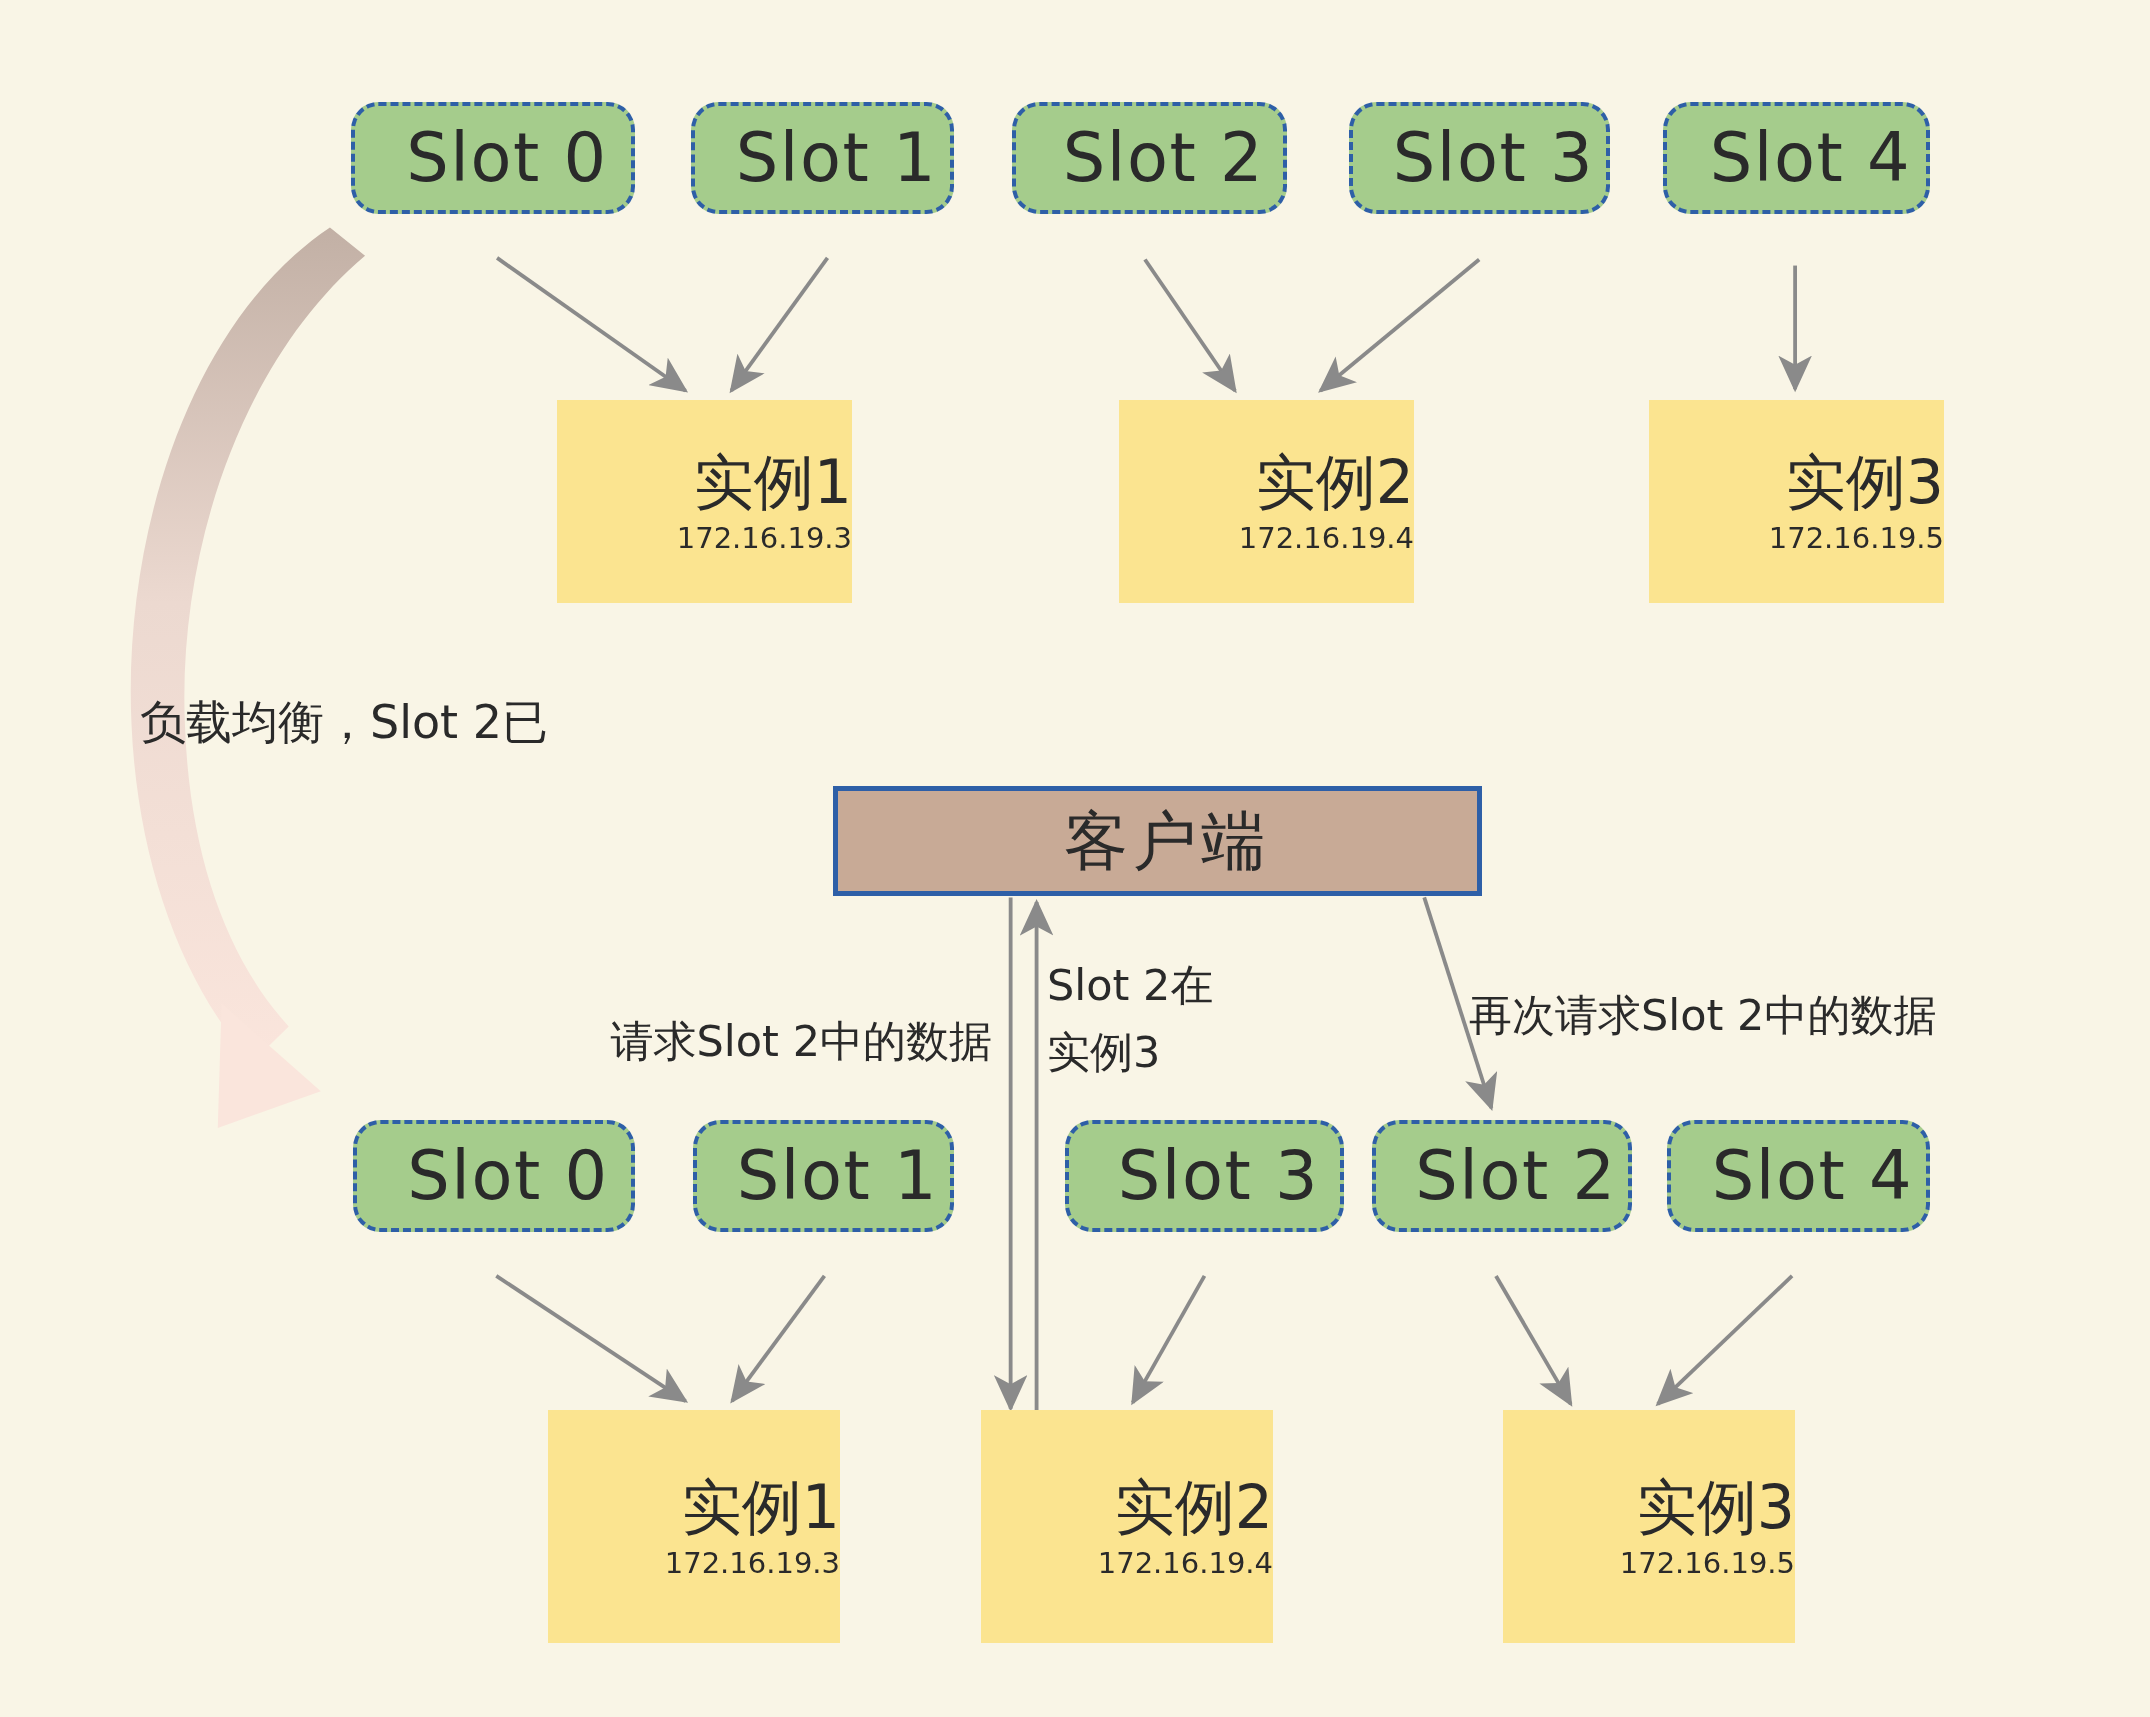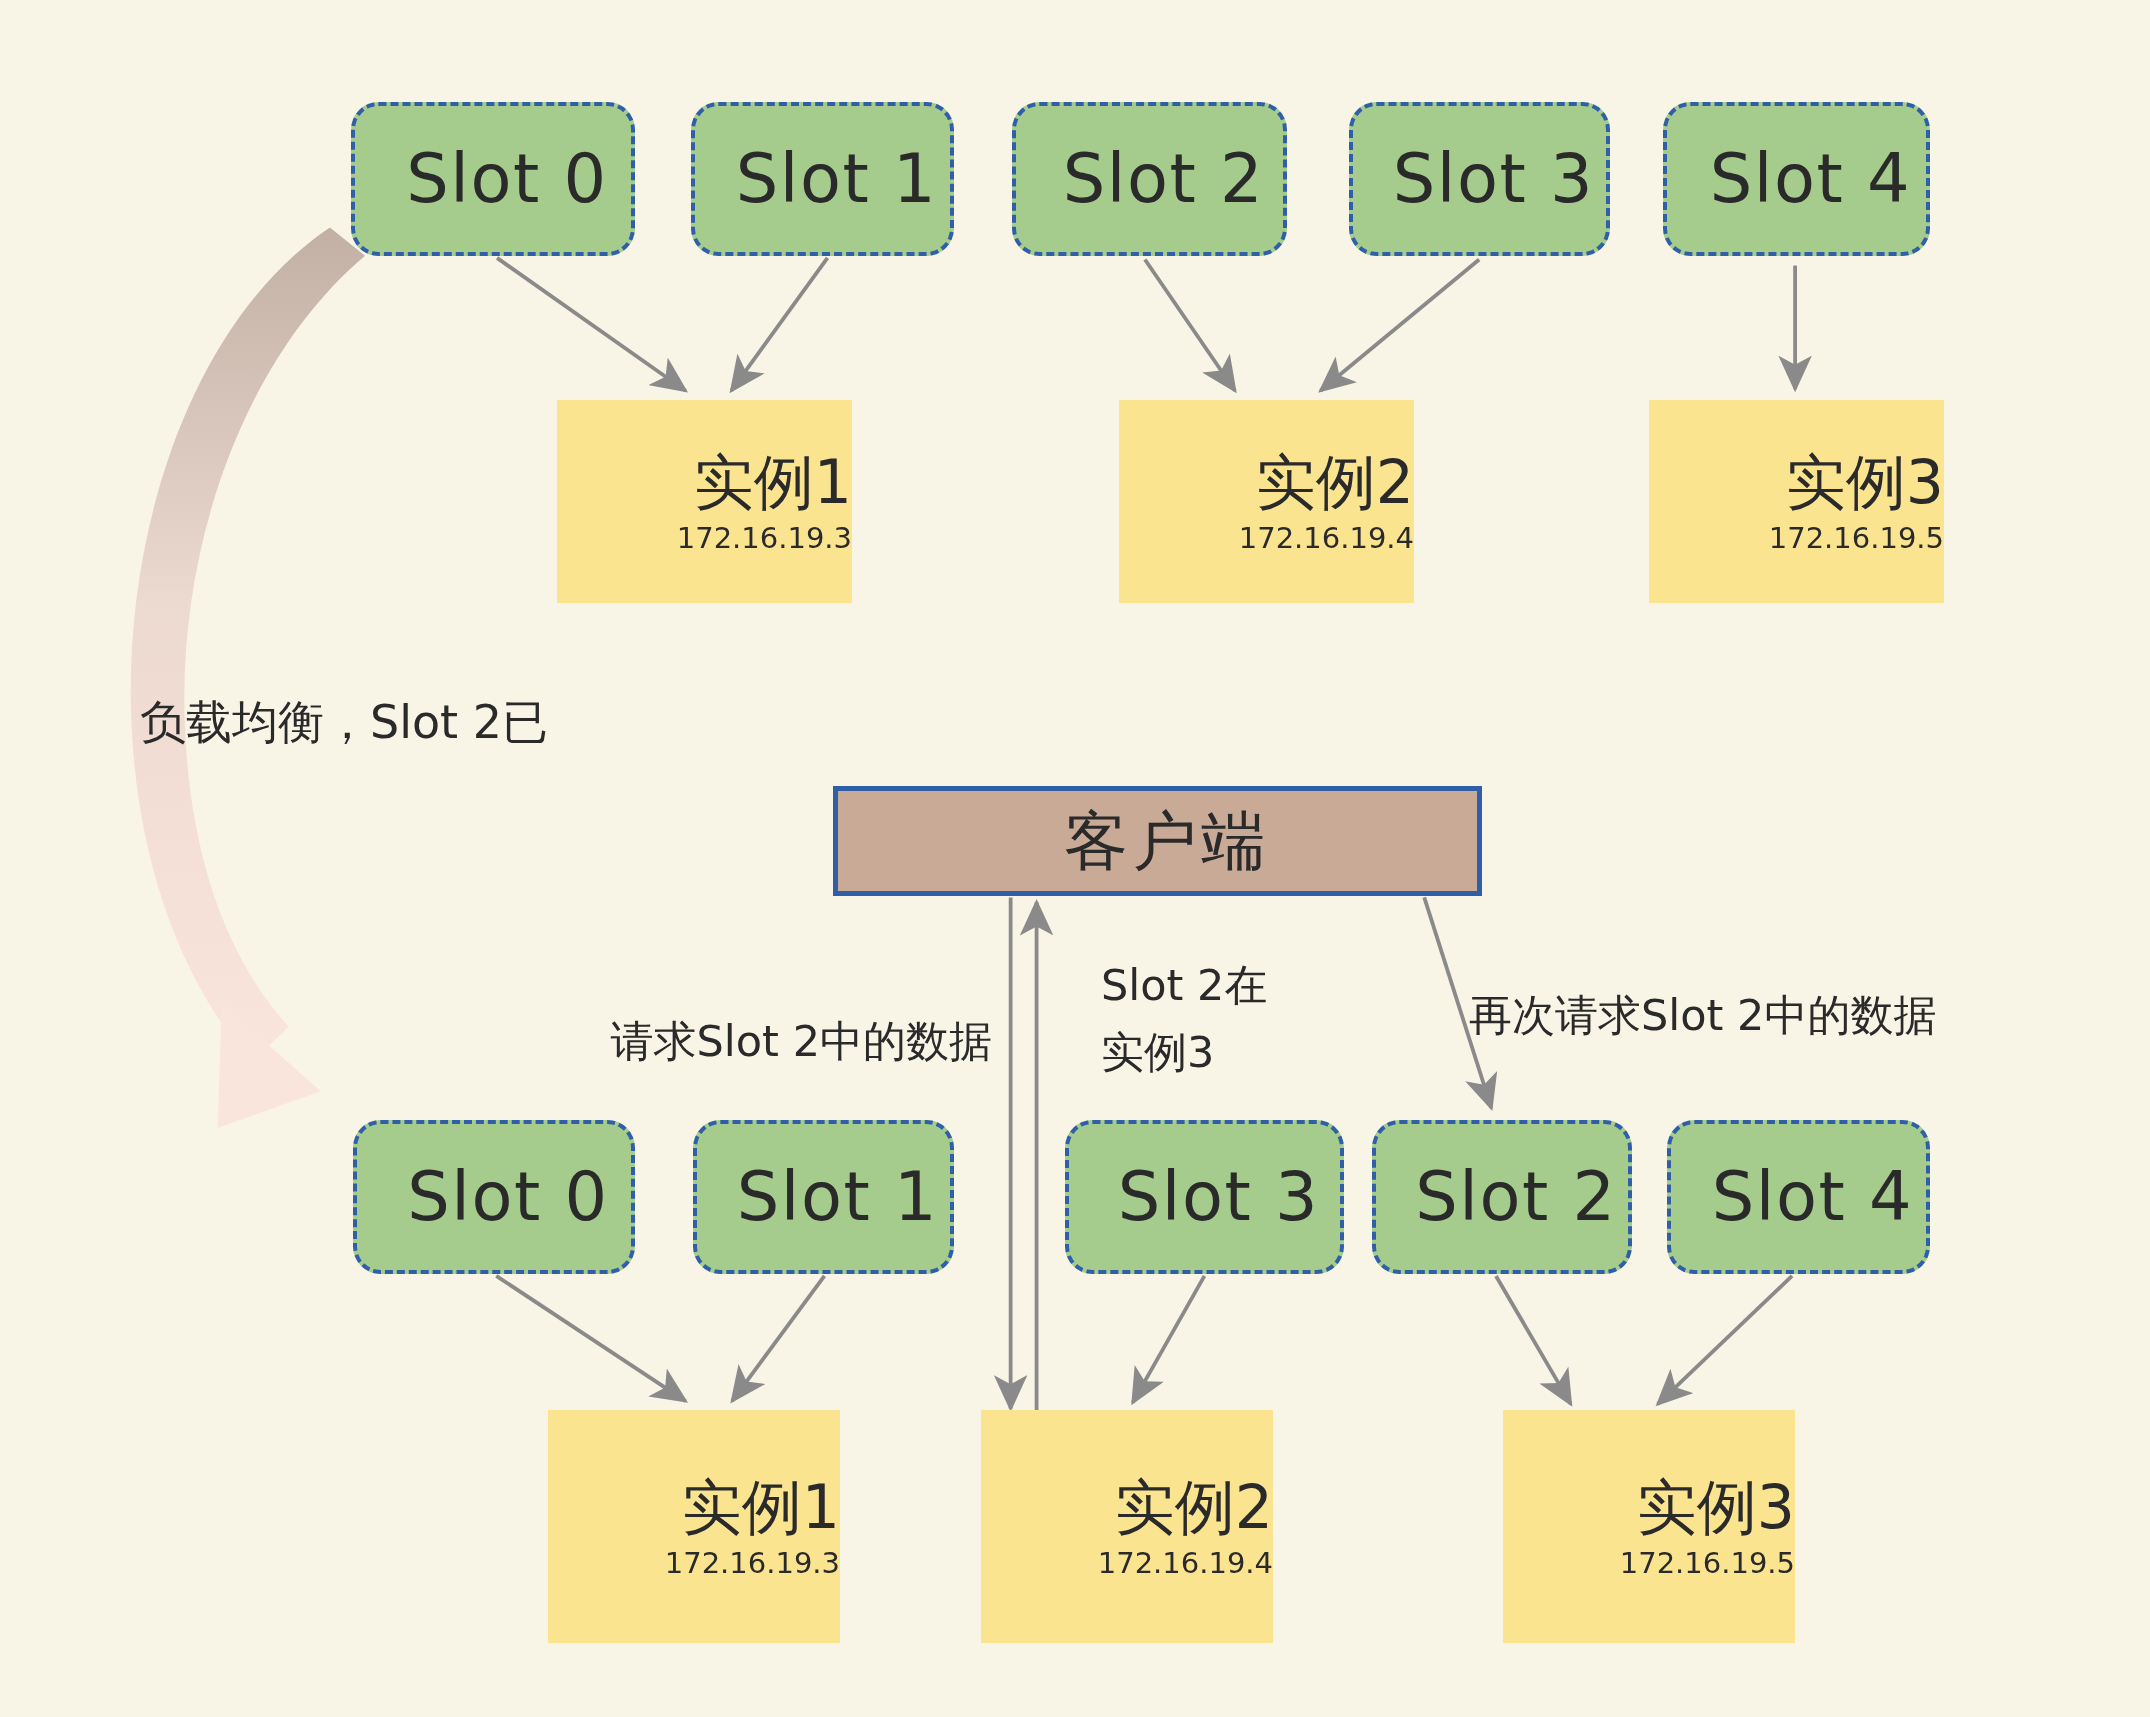"Slot 0" .slot { height: 154px -> 112px }
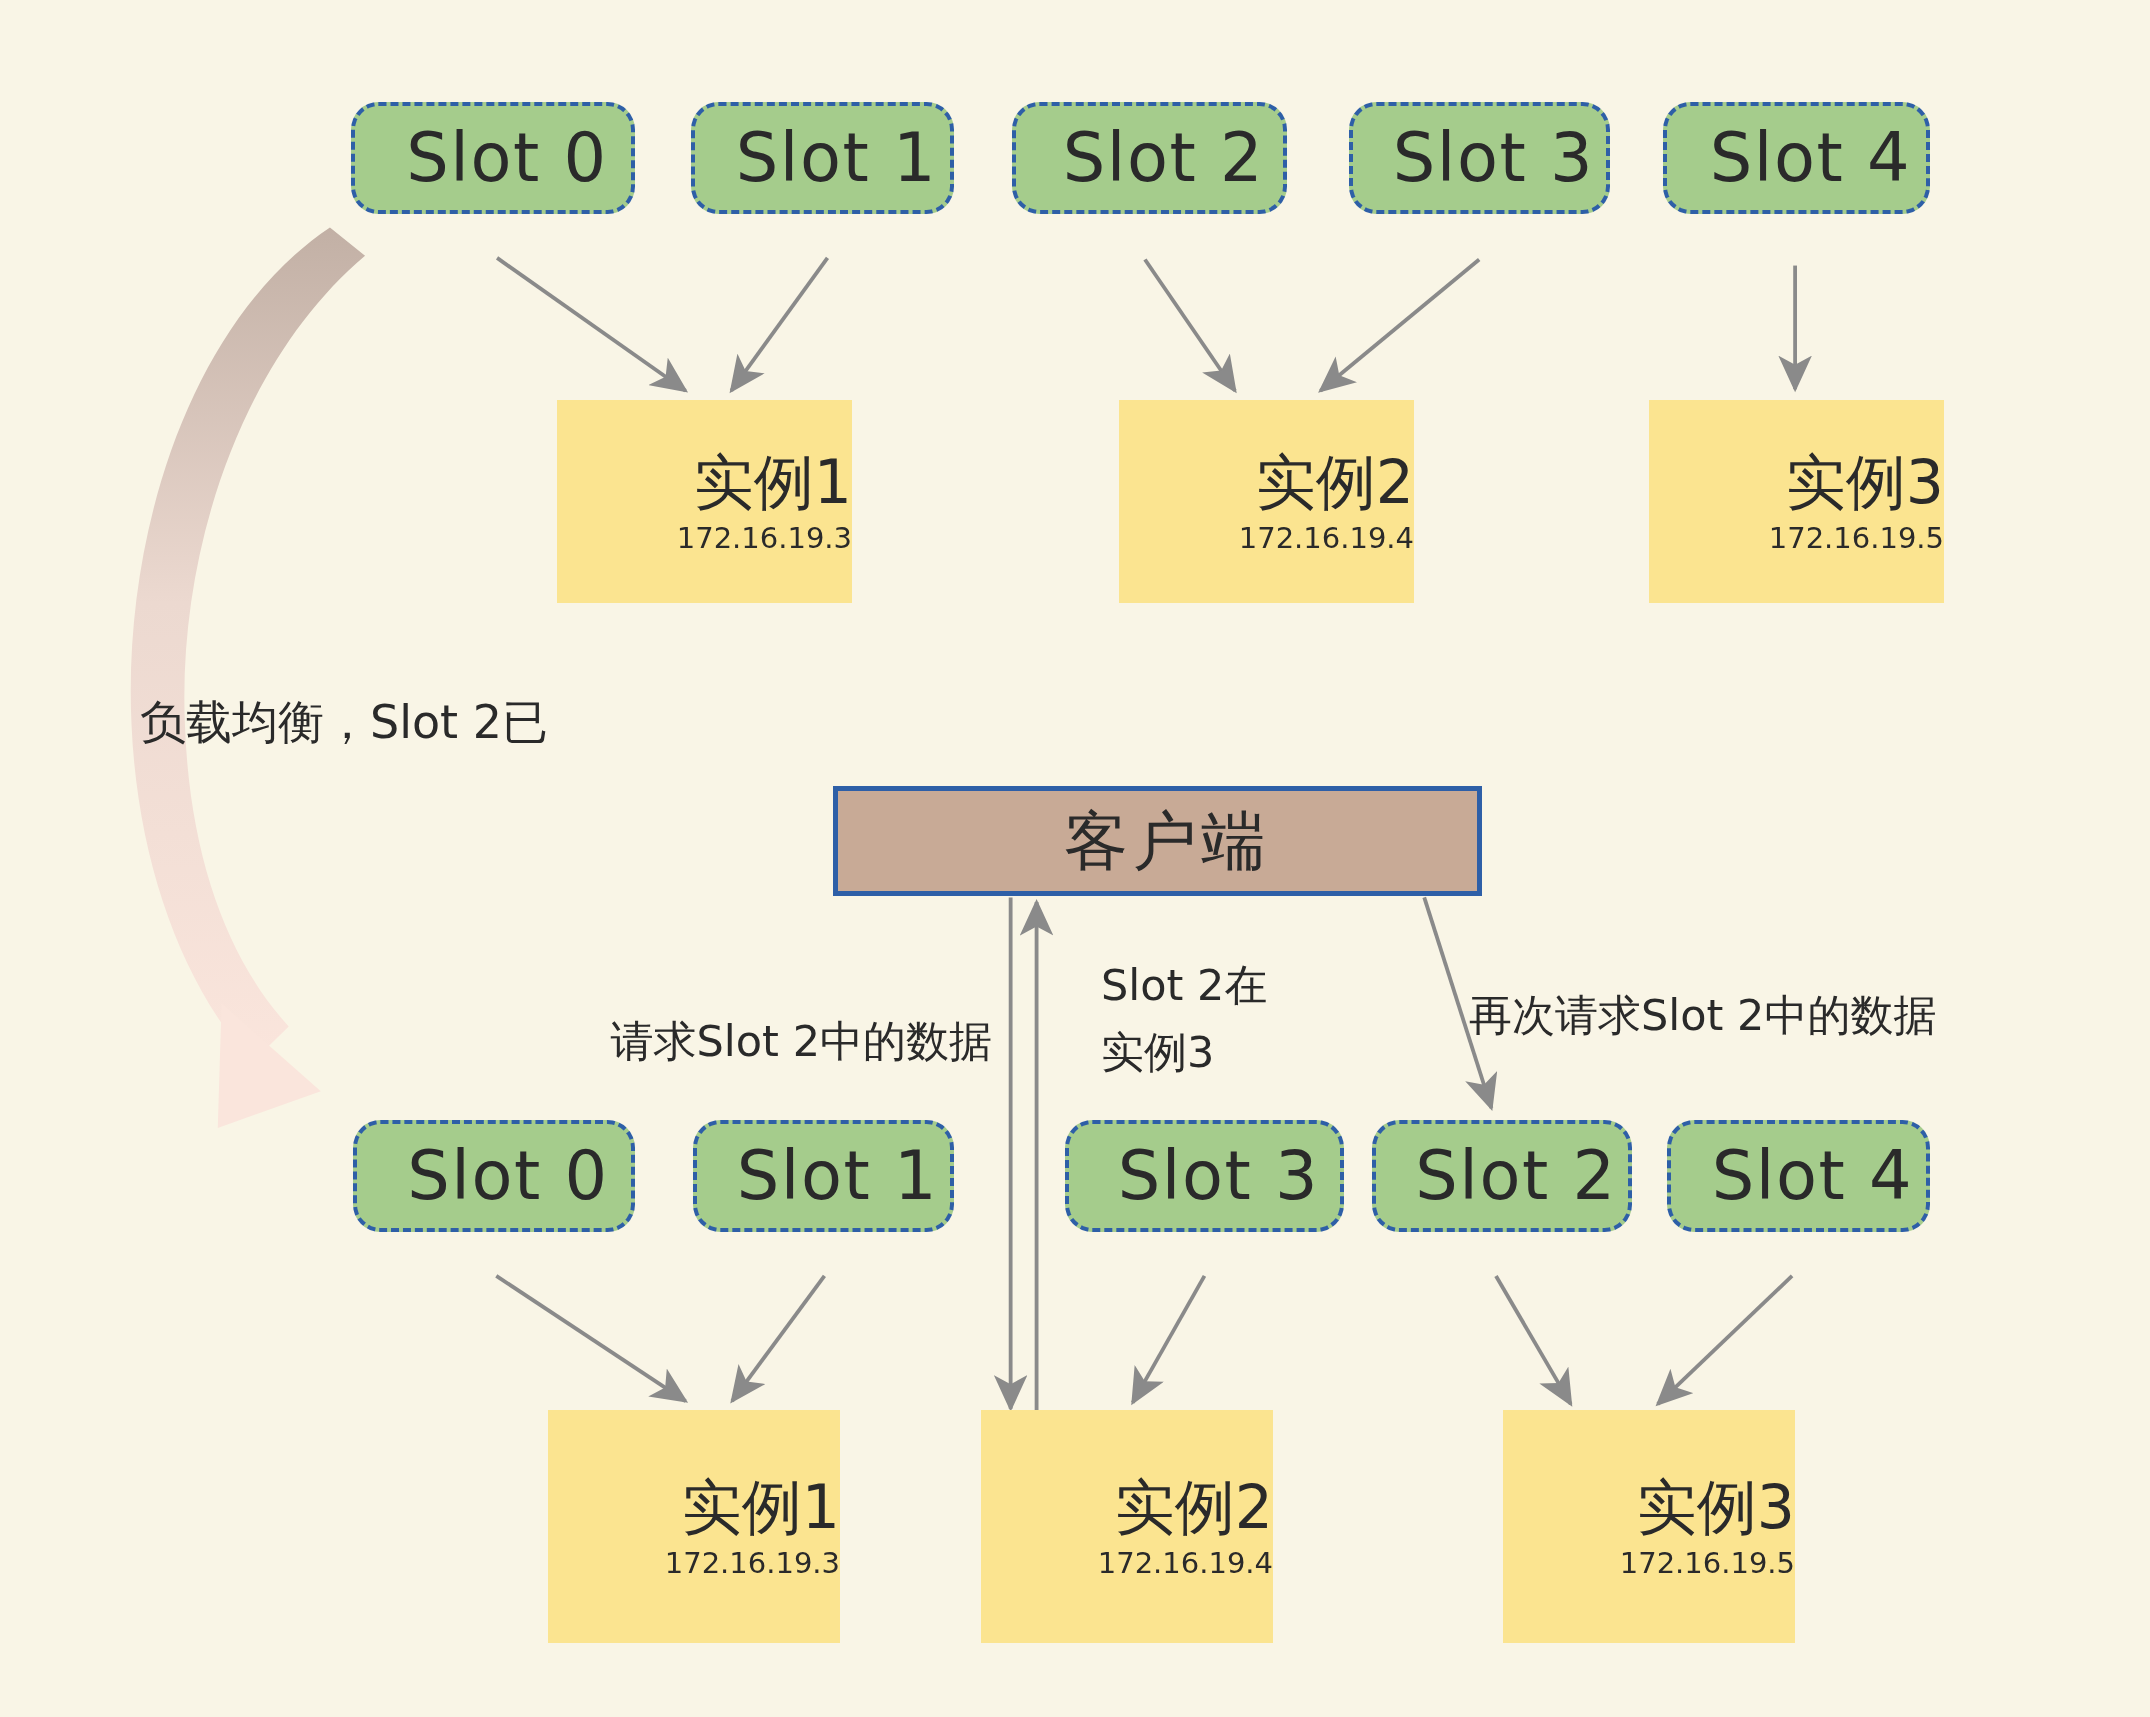"Slot 2在" .lbl-located { left: 1101px -> 1047px }
